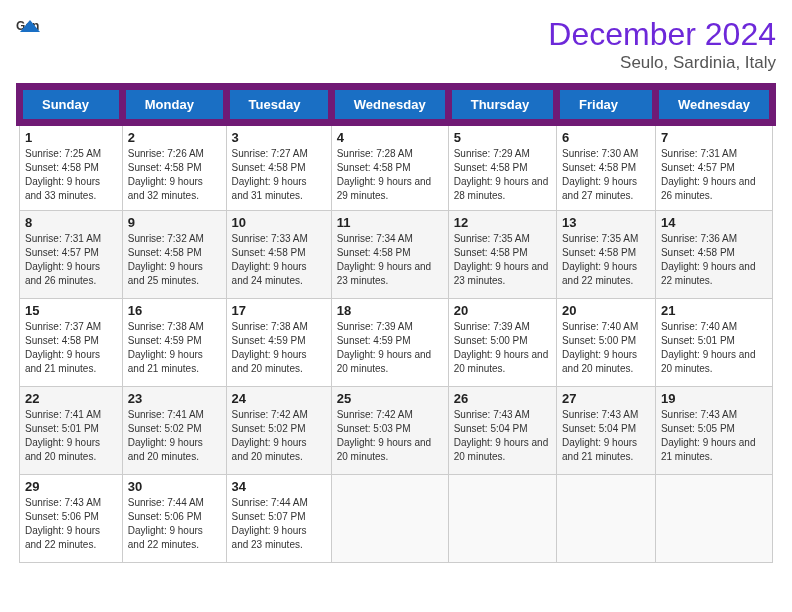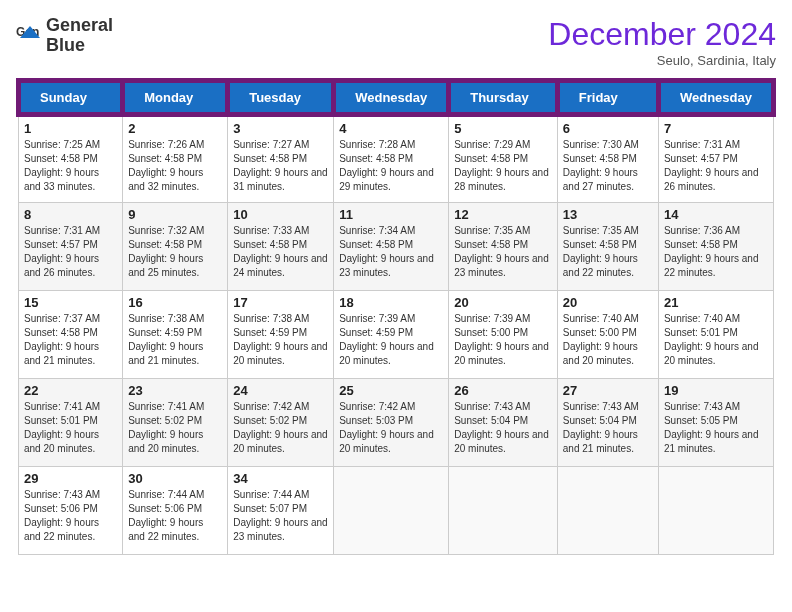"General" div.logo-text { html: <div> <div>General<br>Blue</div> </div> -> none }
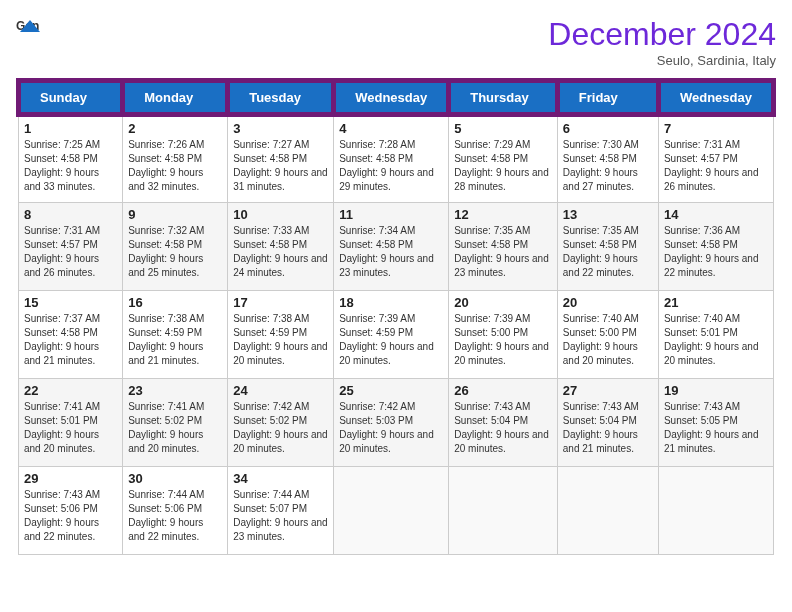"Seulo, Sardinia, Italy" .location-title { font-size: 13px -> 17px }
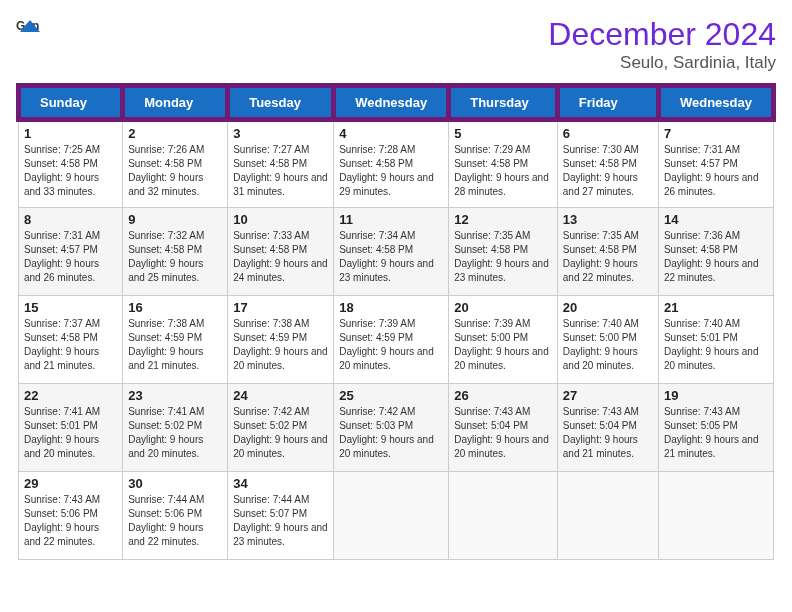"Sunday" th { border: 5px solid #701a75 -> 7px solid #701a75 }
